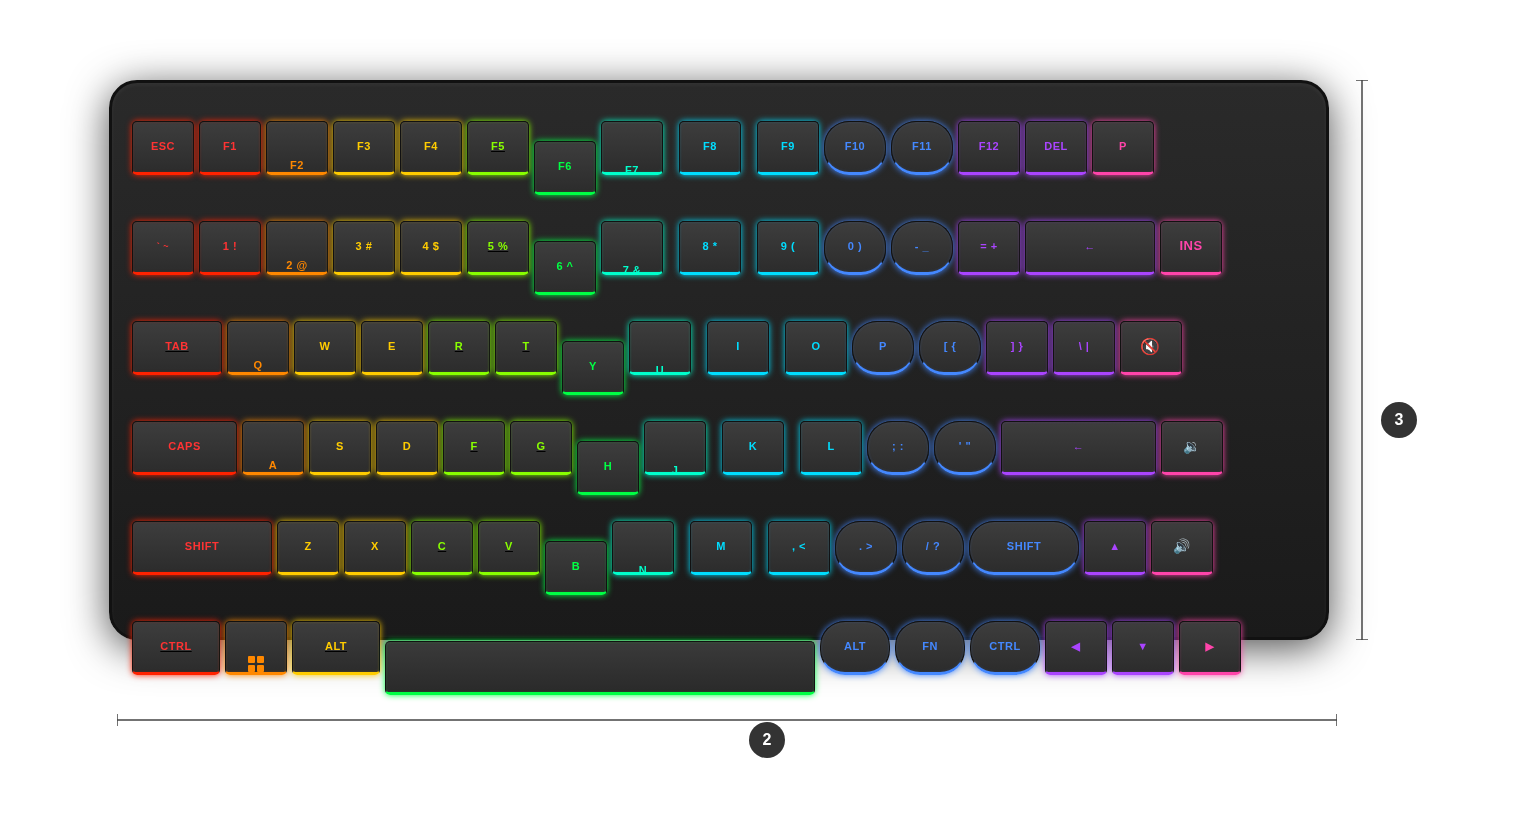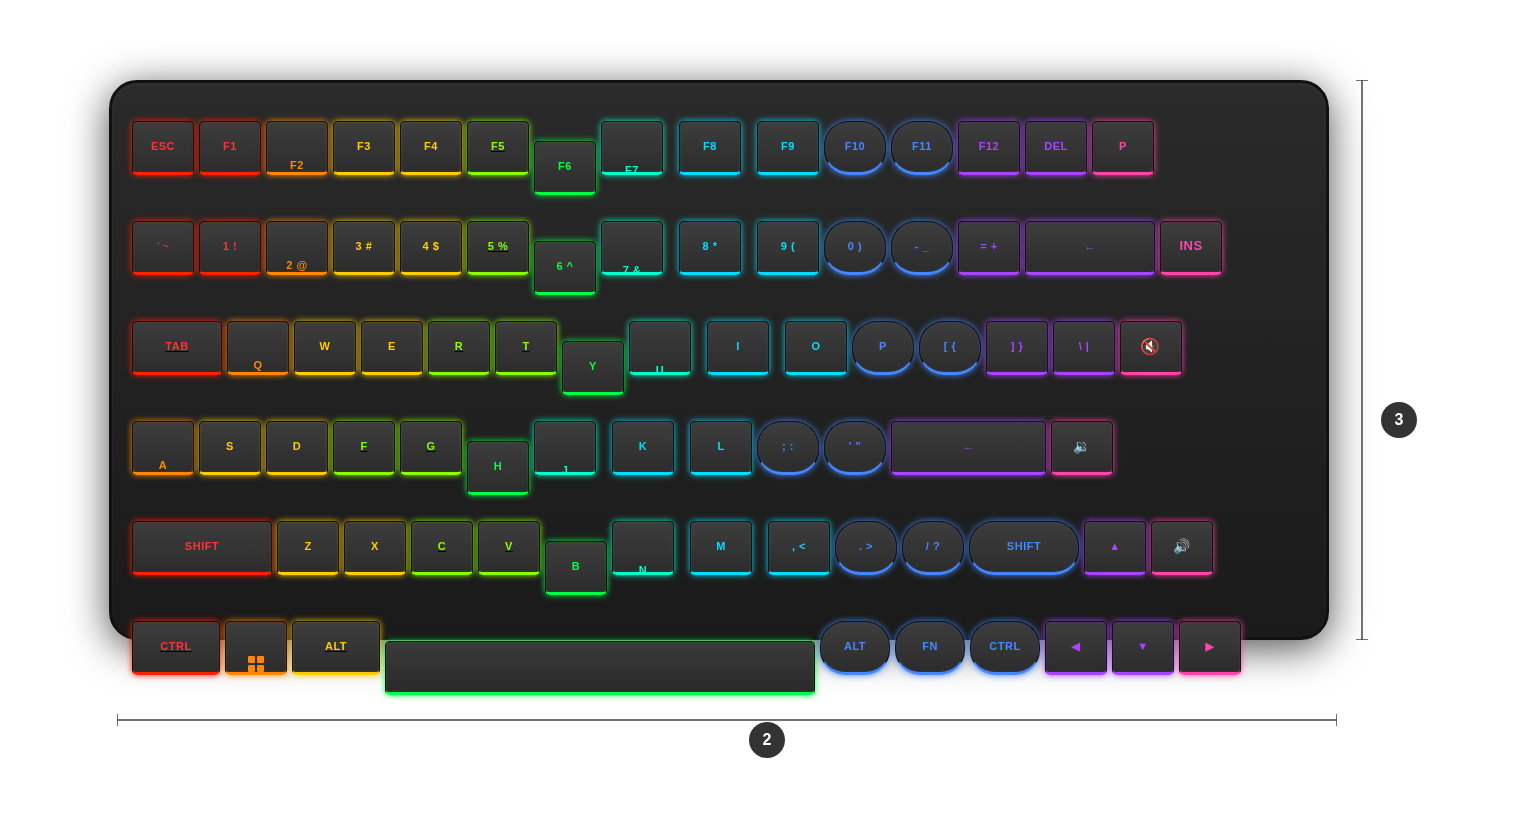"CAPS" div.key { html: none -> <div> <span>CAPS</span> </div> }
